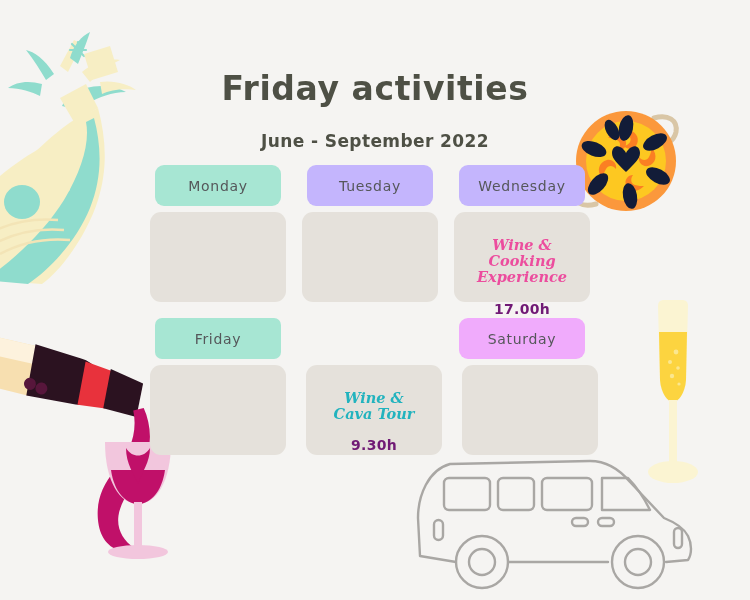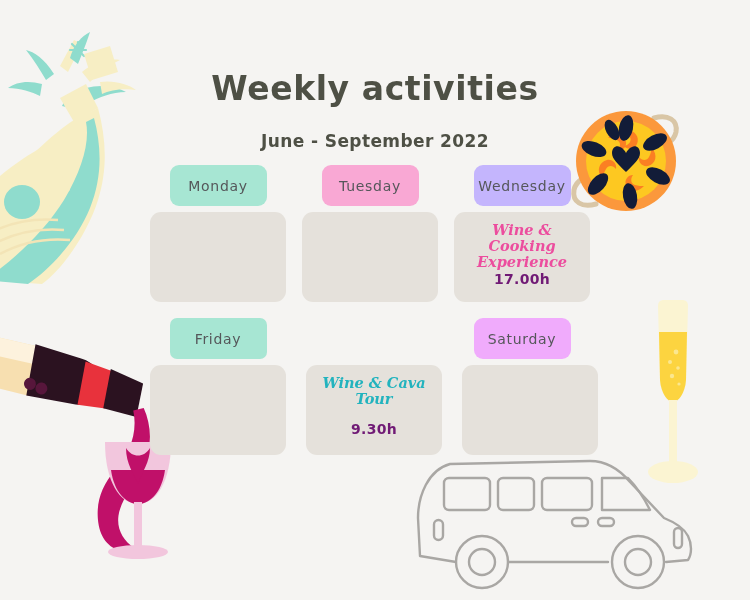"Weekly activities" div { text: Weekly -> Friday }
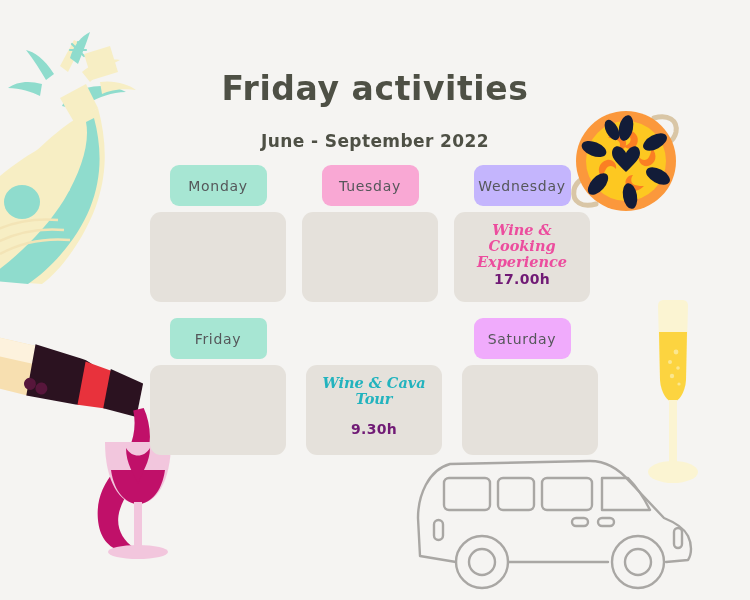"Monday" .day-pill { width: 97px -> 126px }
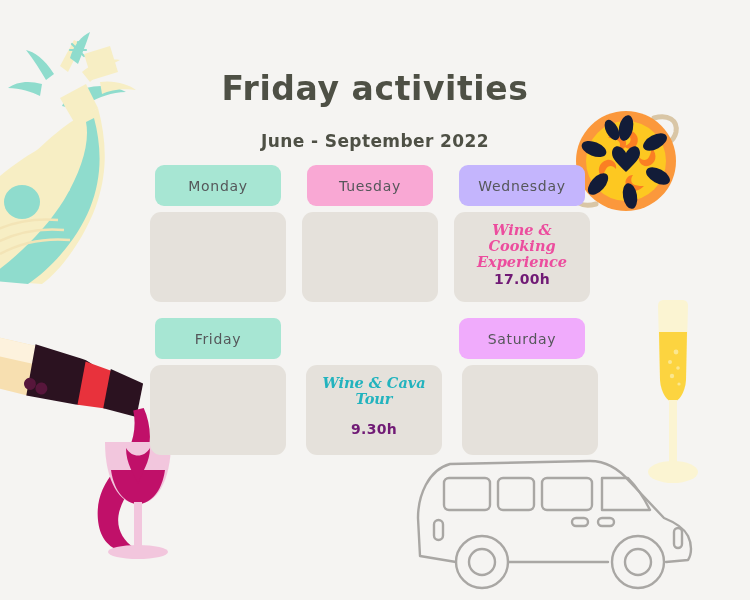"Tuesday" div.day-pill { background: #f9a8d4 -> #c4b5fd }
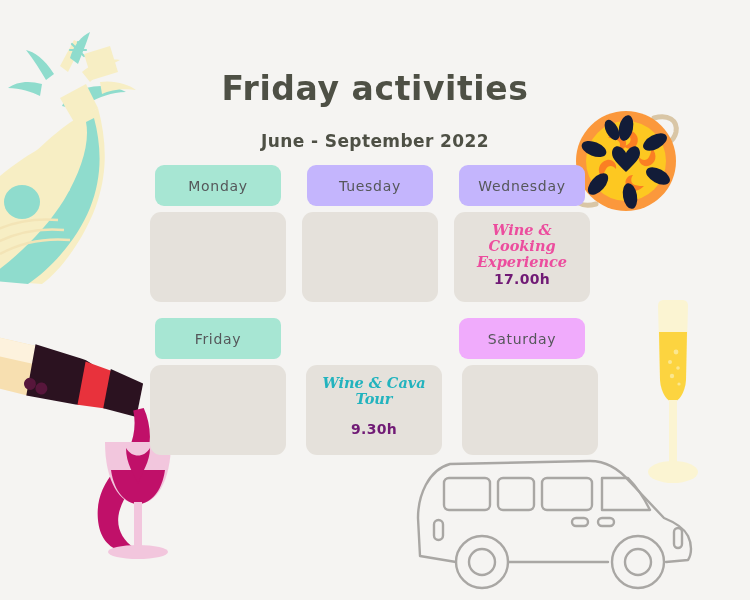"Wine & Cooking Experience" .activity-title { margin: 0 -> 15px }
